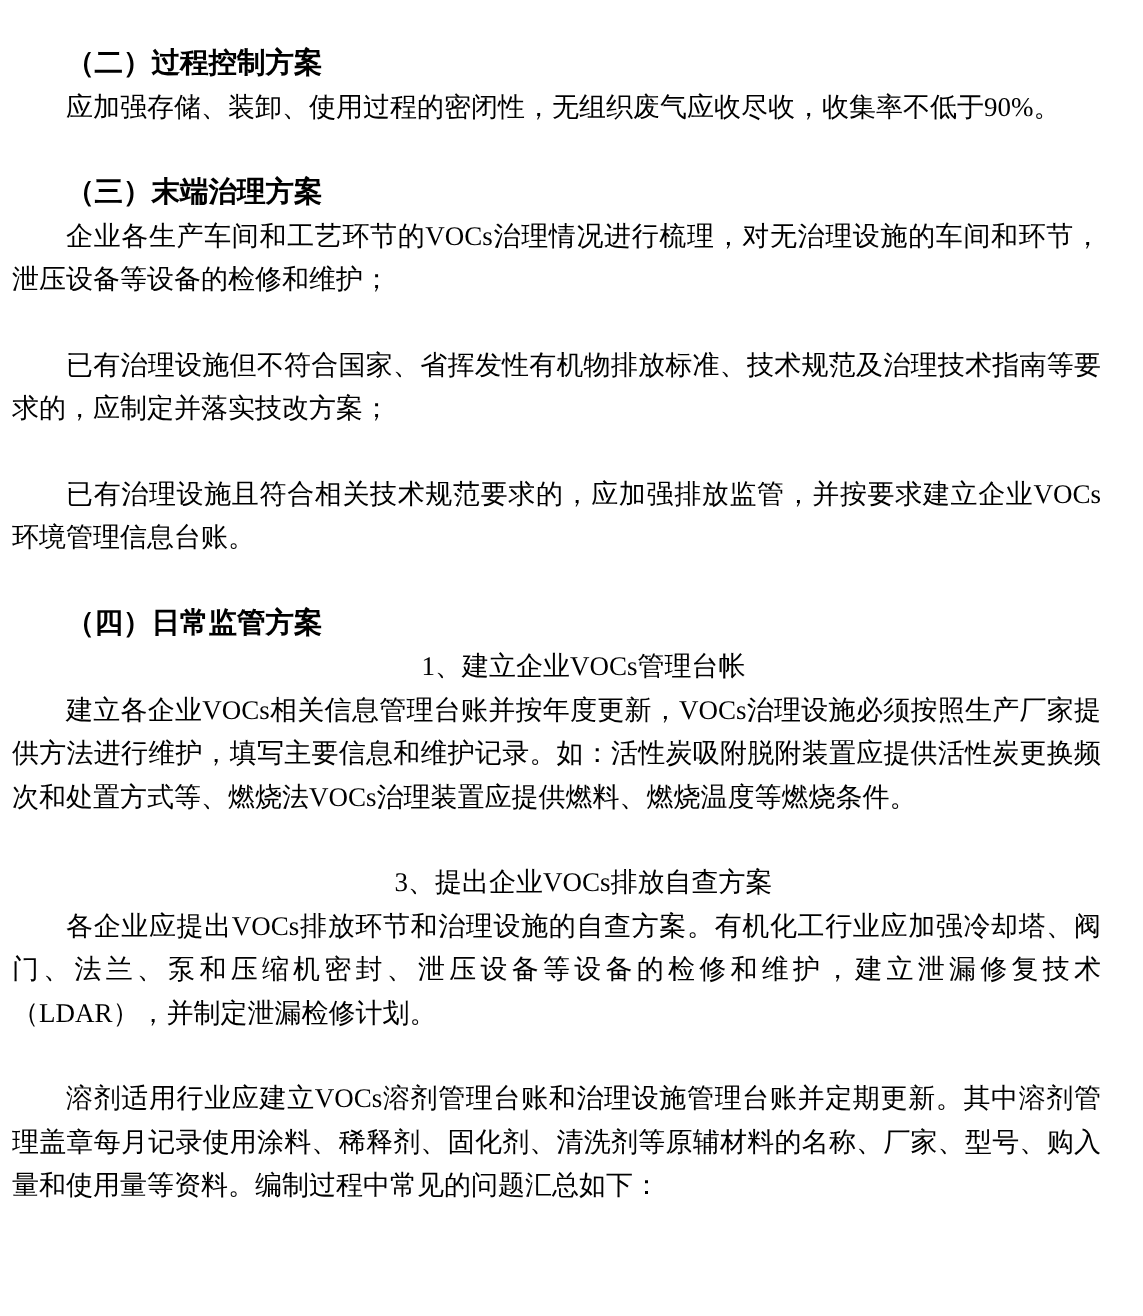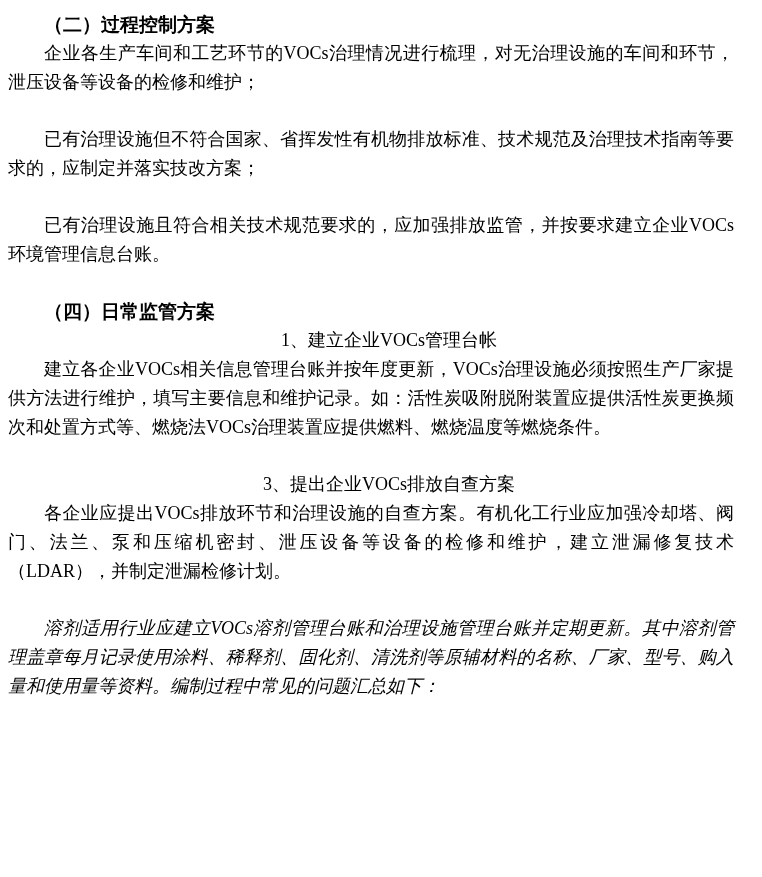"（二）过程控制方案" .page { padding: 10px 28px 6px 8px -> 28px 28px 6px 8px }
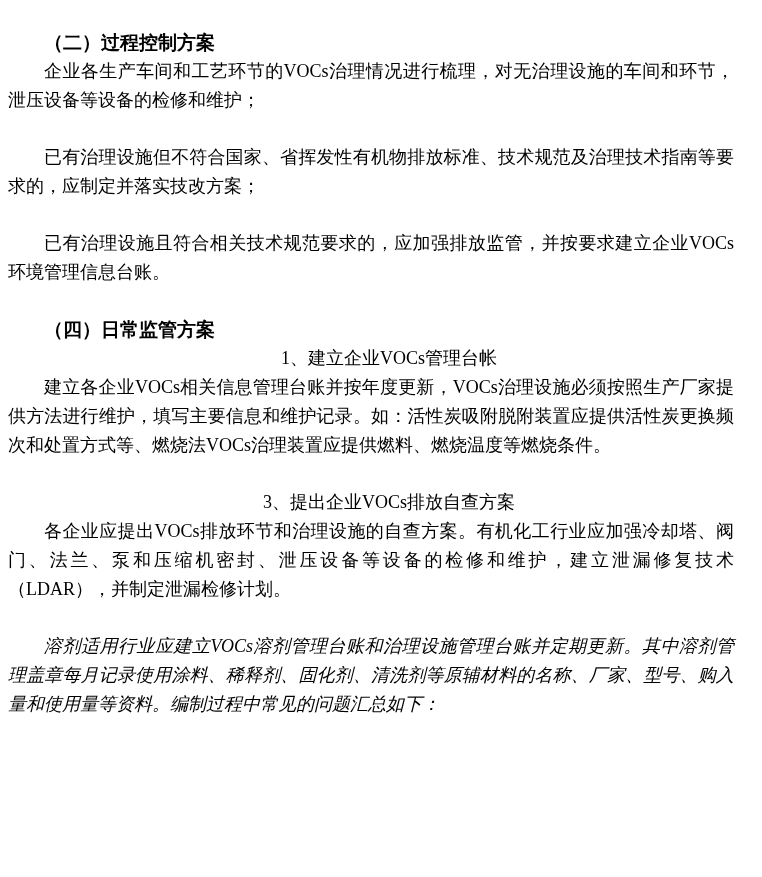"应加强存储、装卸、使用过程的密闭性，无组织废气应收尽收，收集率不低于90%。" p.doc-para { html: none -> <p>应加强存储、装卸、使用过程的密闭性，无组织废气应收尽收，收集率不低于90%。</p> }
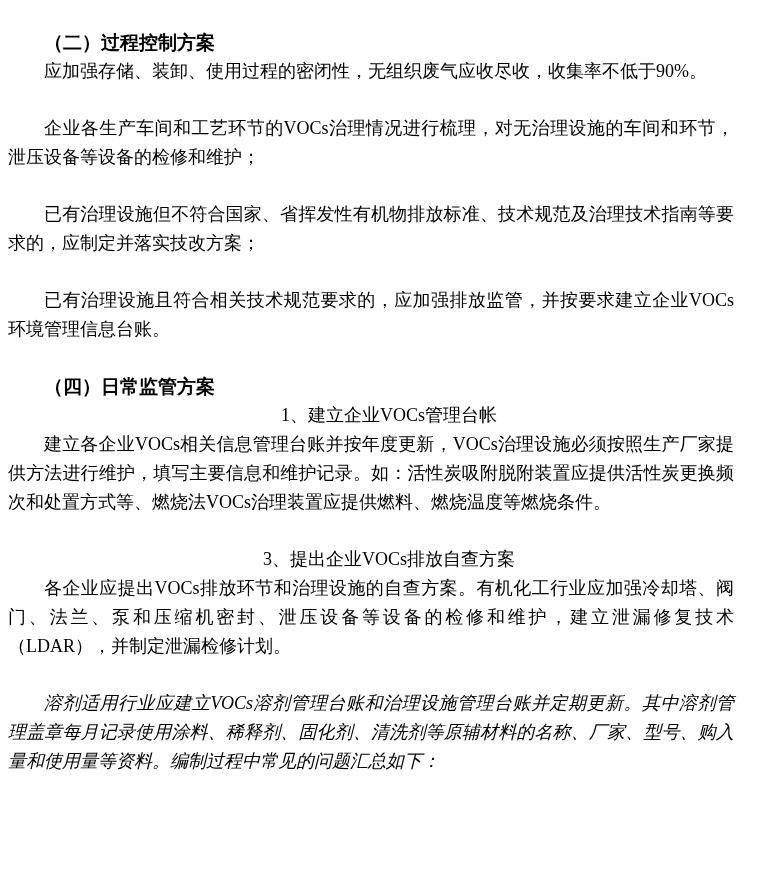"（三）末端治理方案" h3.doc-heading { html: none -> <h3>（三）末端治理方案</h3> }
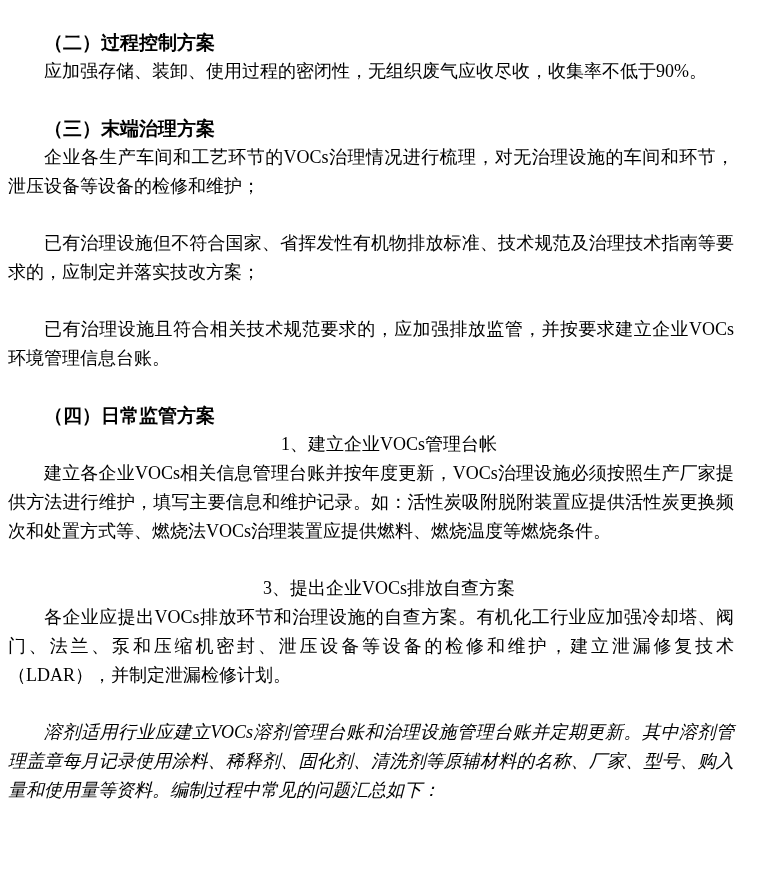"溶剂适用行业应建立VOCs溶剂管理台账和治理设施管理台账并定期更新。其中溶剂管理" .doc-para:last-child { font-style: italic -> none }
